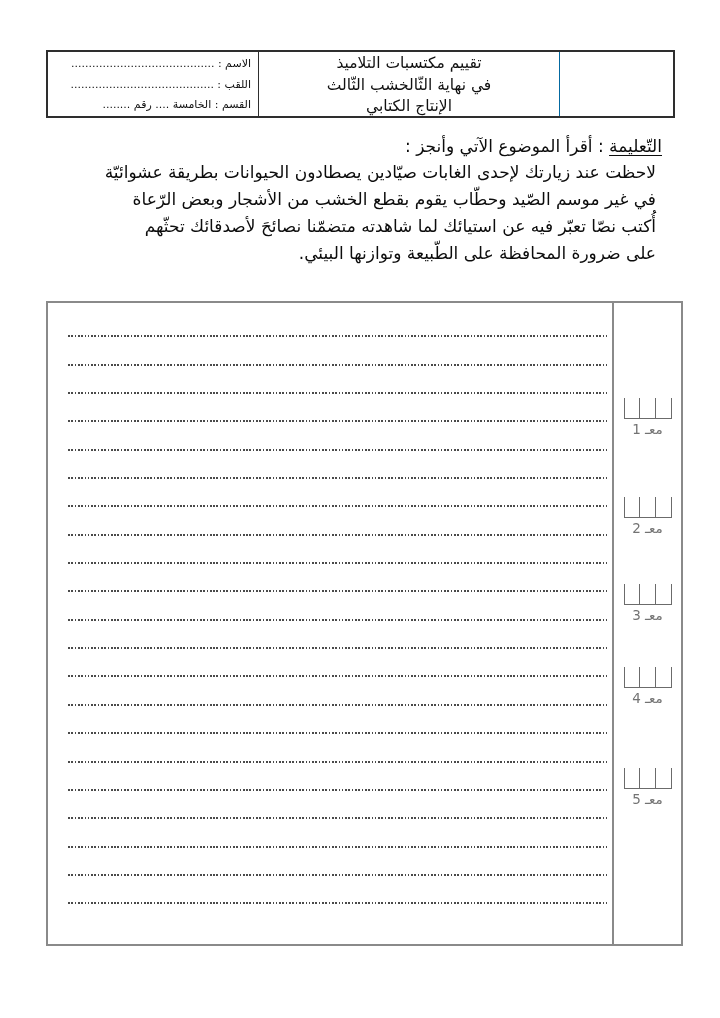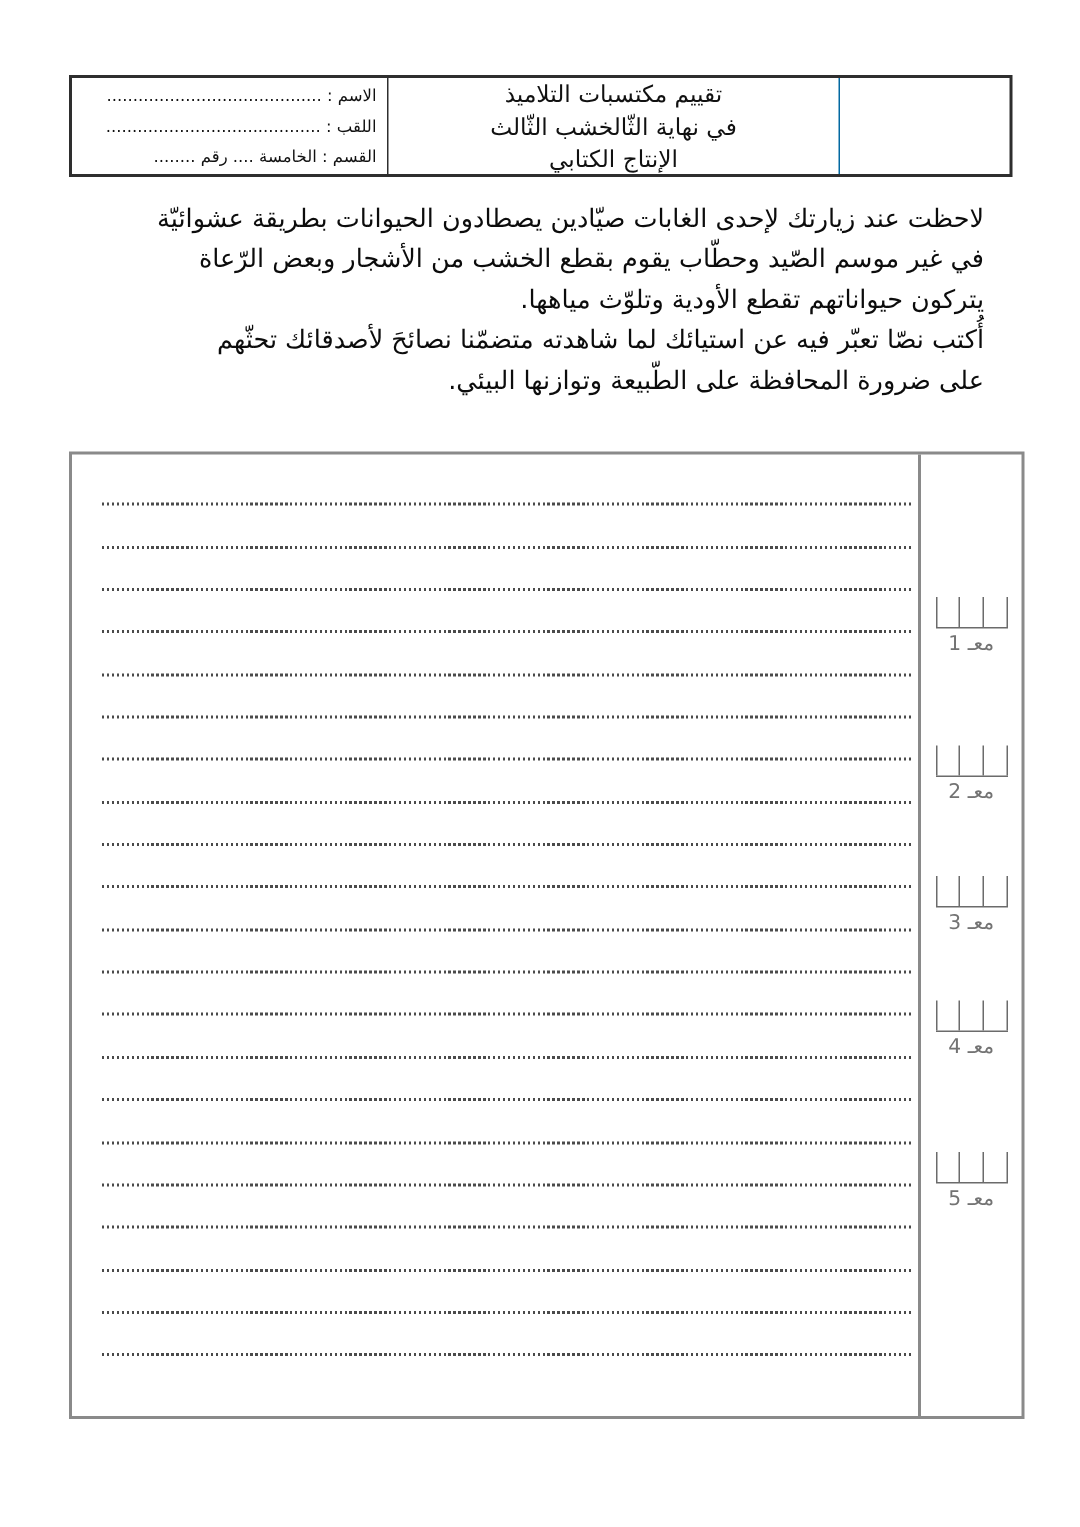"التّعليمة : أقرأ الموضوع الآتي" div.instr-heading { html: none -> <div><span>التّعليمة</span><span> : أقرأ الموضوع الآتي وأنجز :</span></div> }
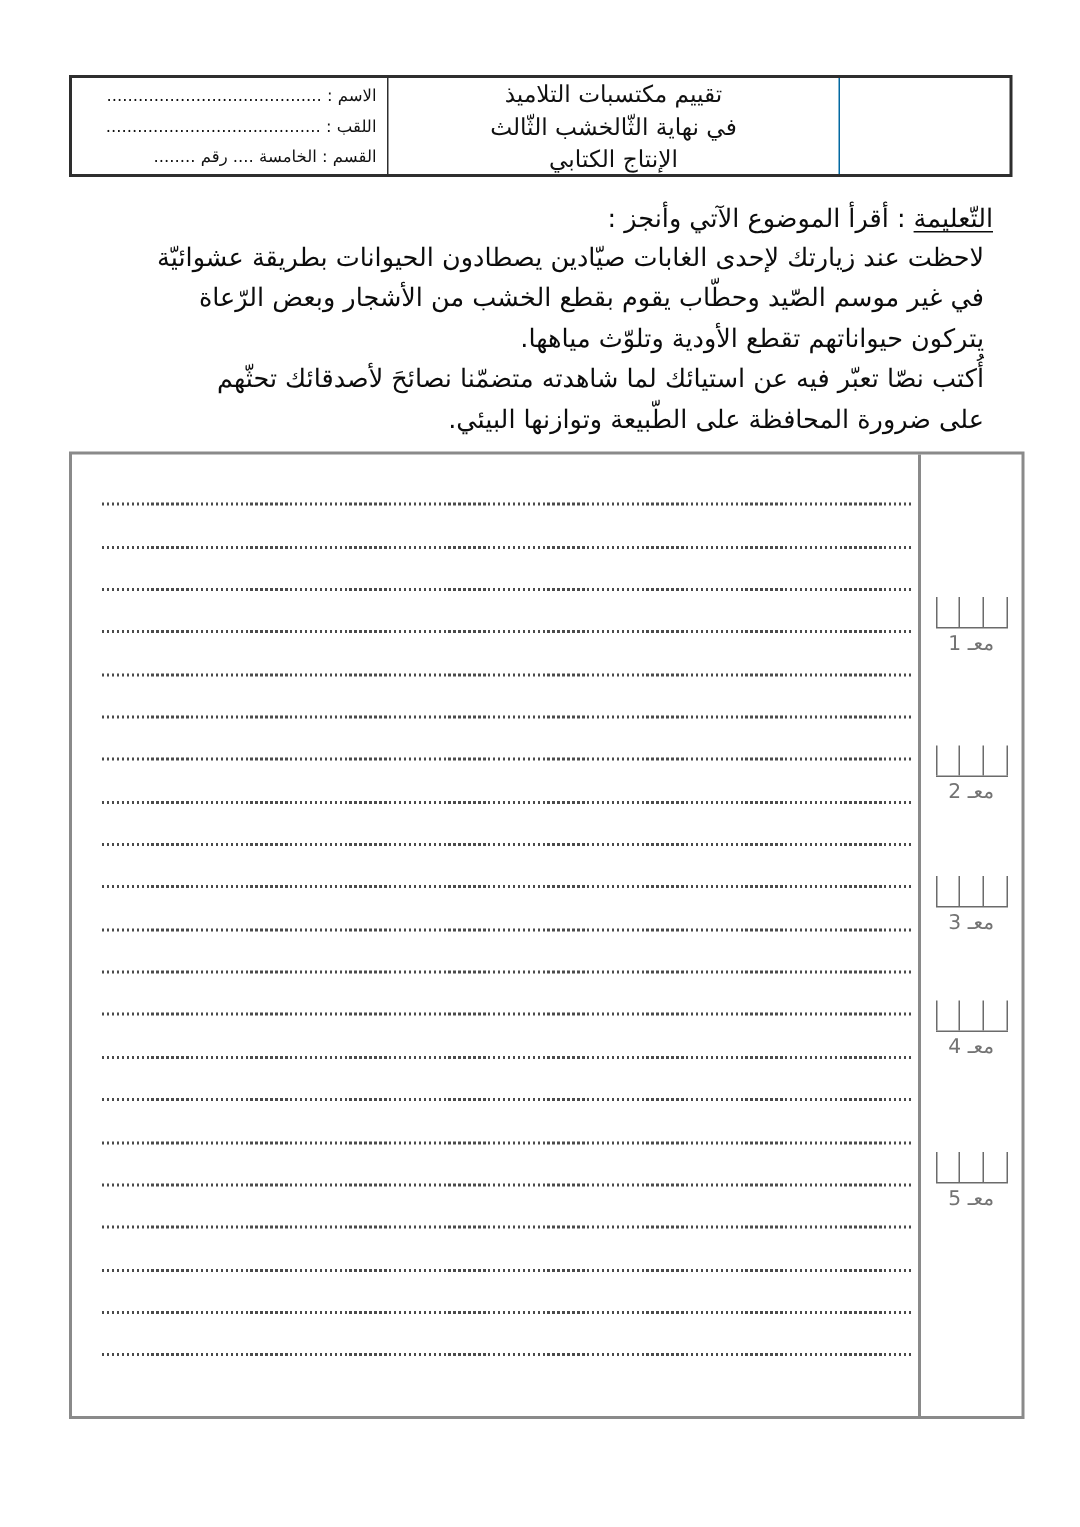"يتركون حيواناتهم تقطع الأودية وتلوّث" div.para-line { html: <div>يتركون حيواناتهم تقطع الأودية وتلوّث مياهها.</div> -> none }
